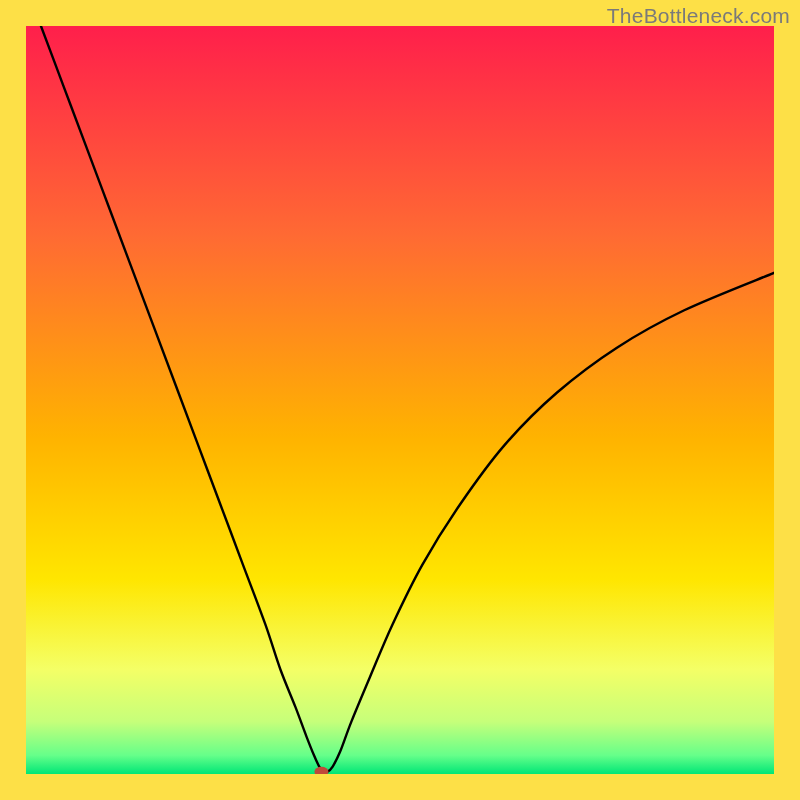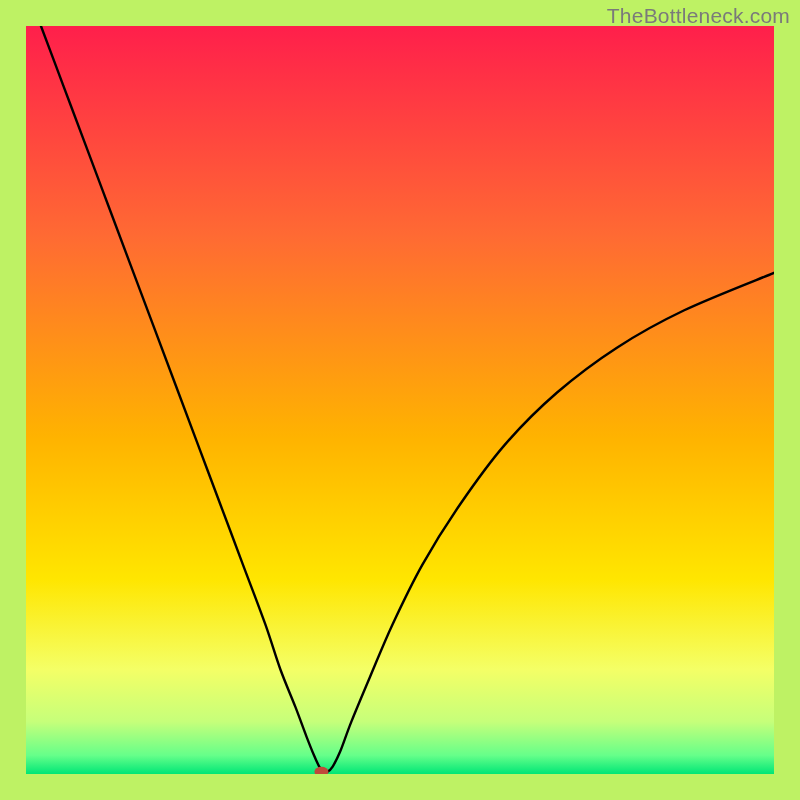"TheBottleneck.com" .frame { background: #bef264 -> #fde047 }
